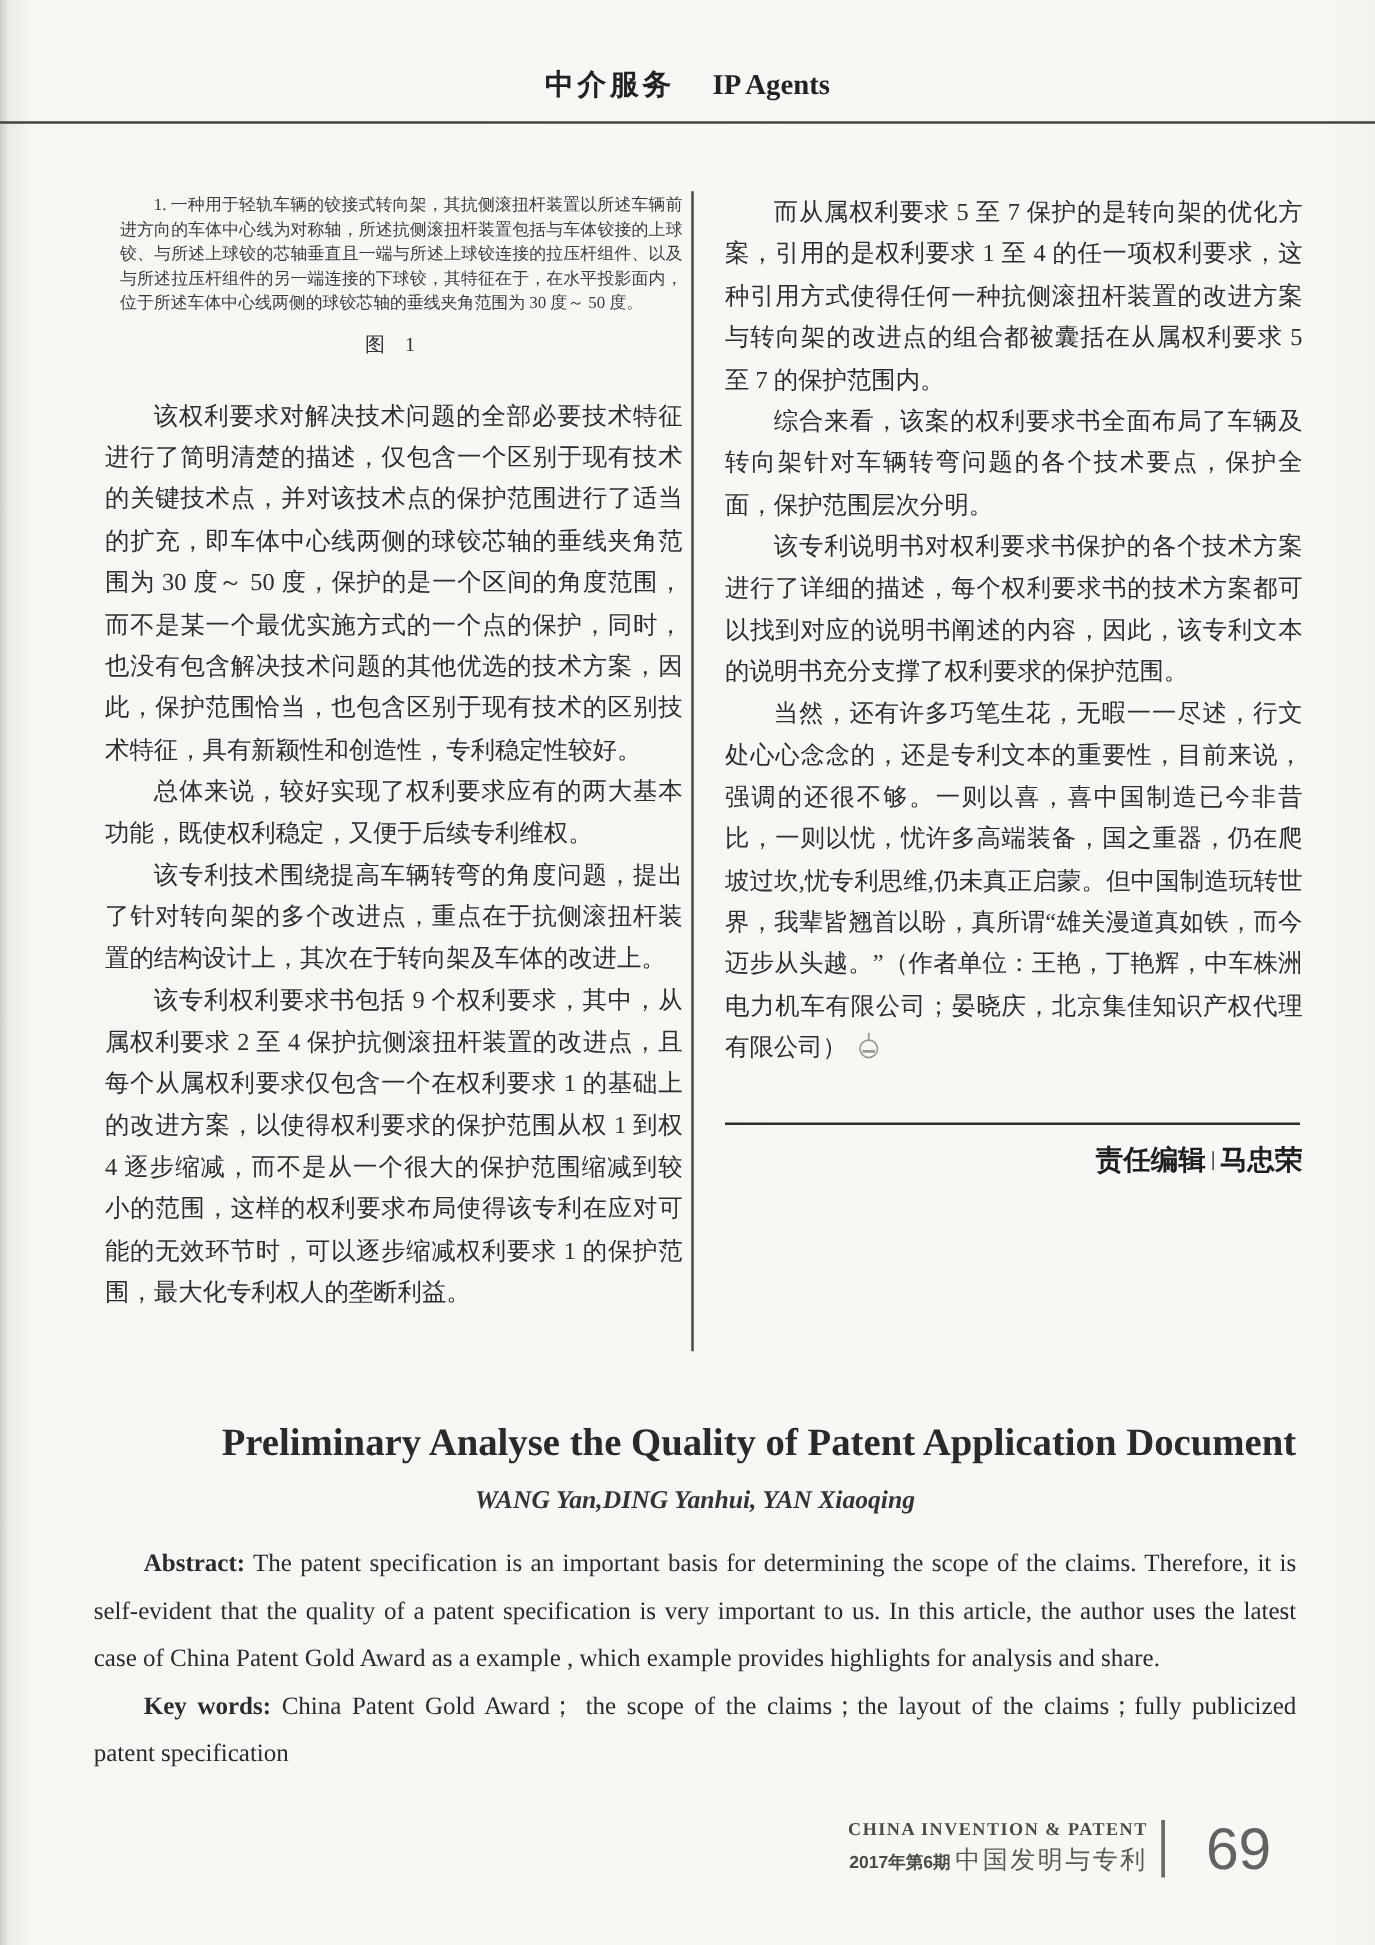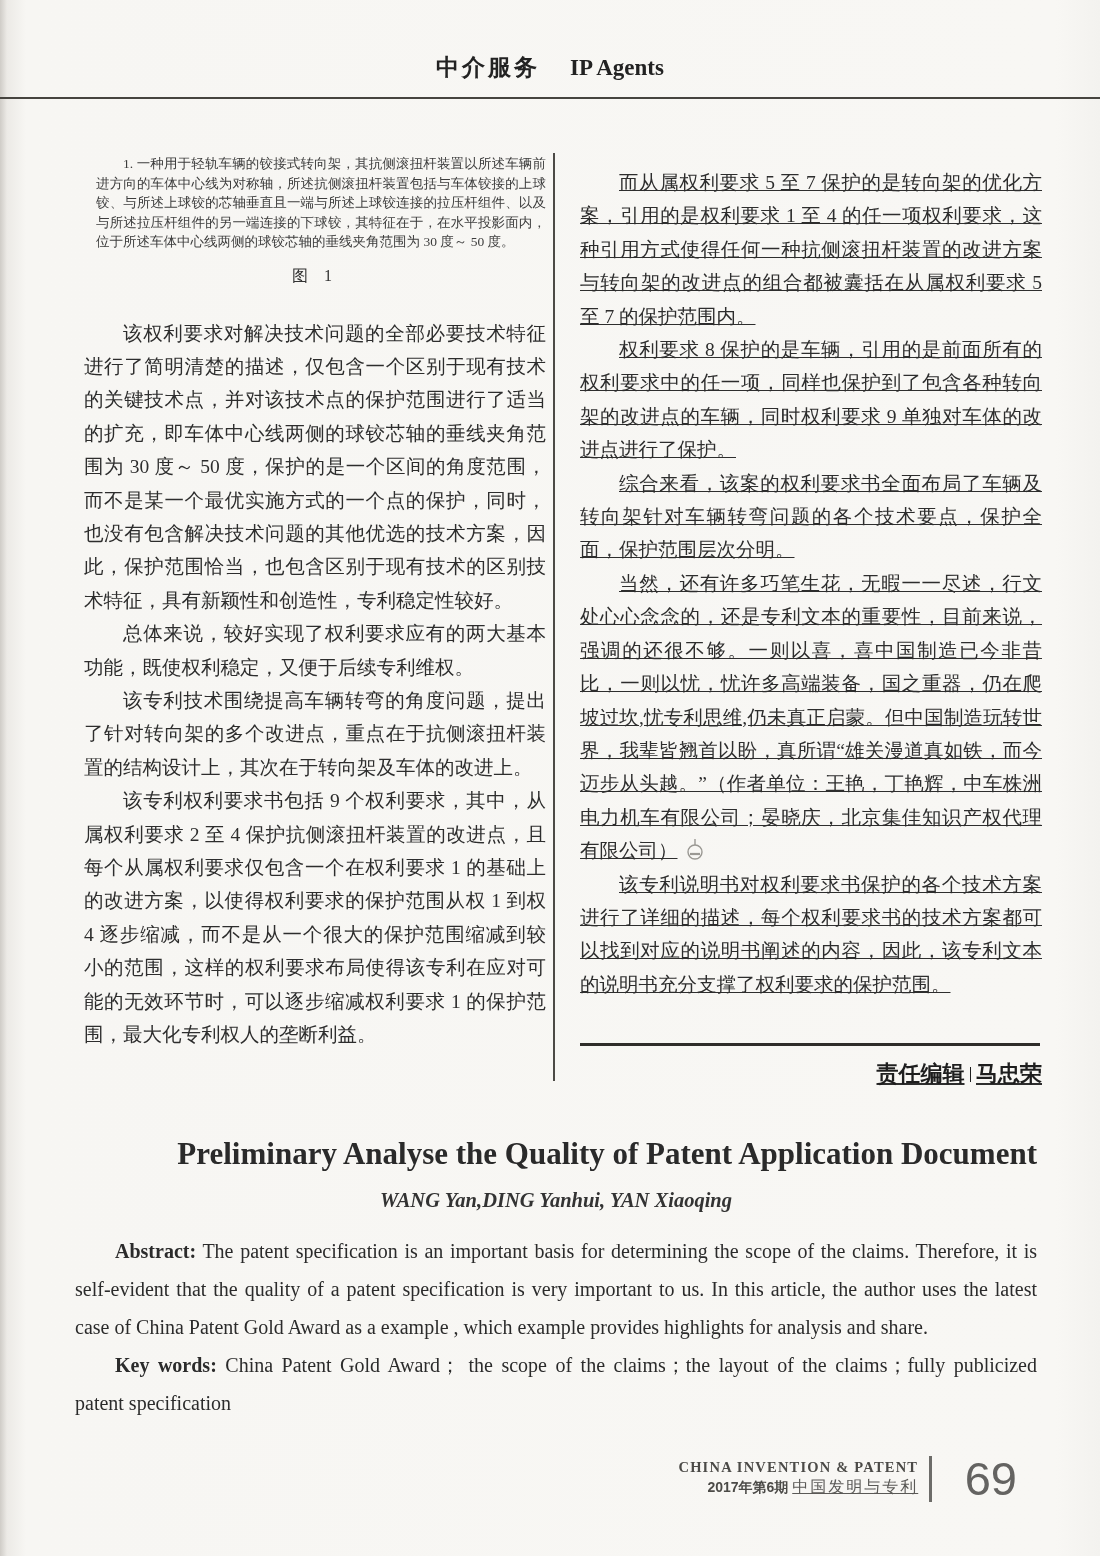"而从属权利要求 5 至 7 保护的是转向架的优化方案，引用的是权利要求" .col-right { text-decoration: underline -> none; top: 166px -> 154px }
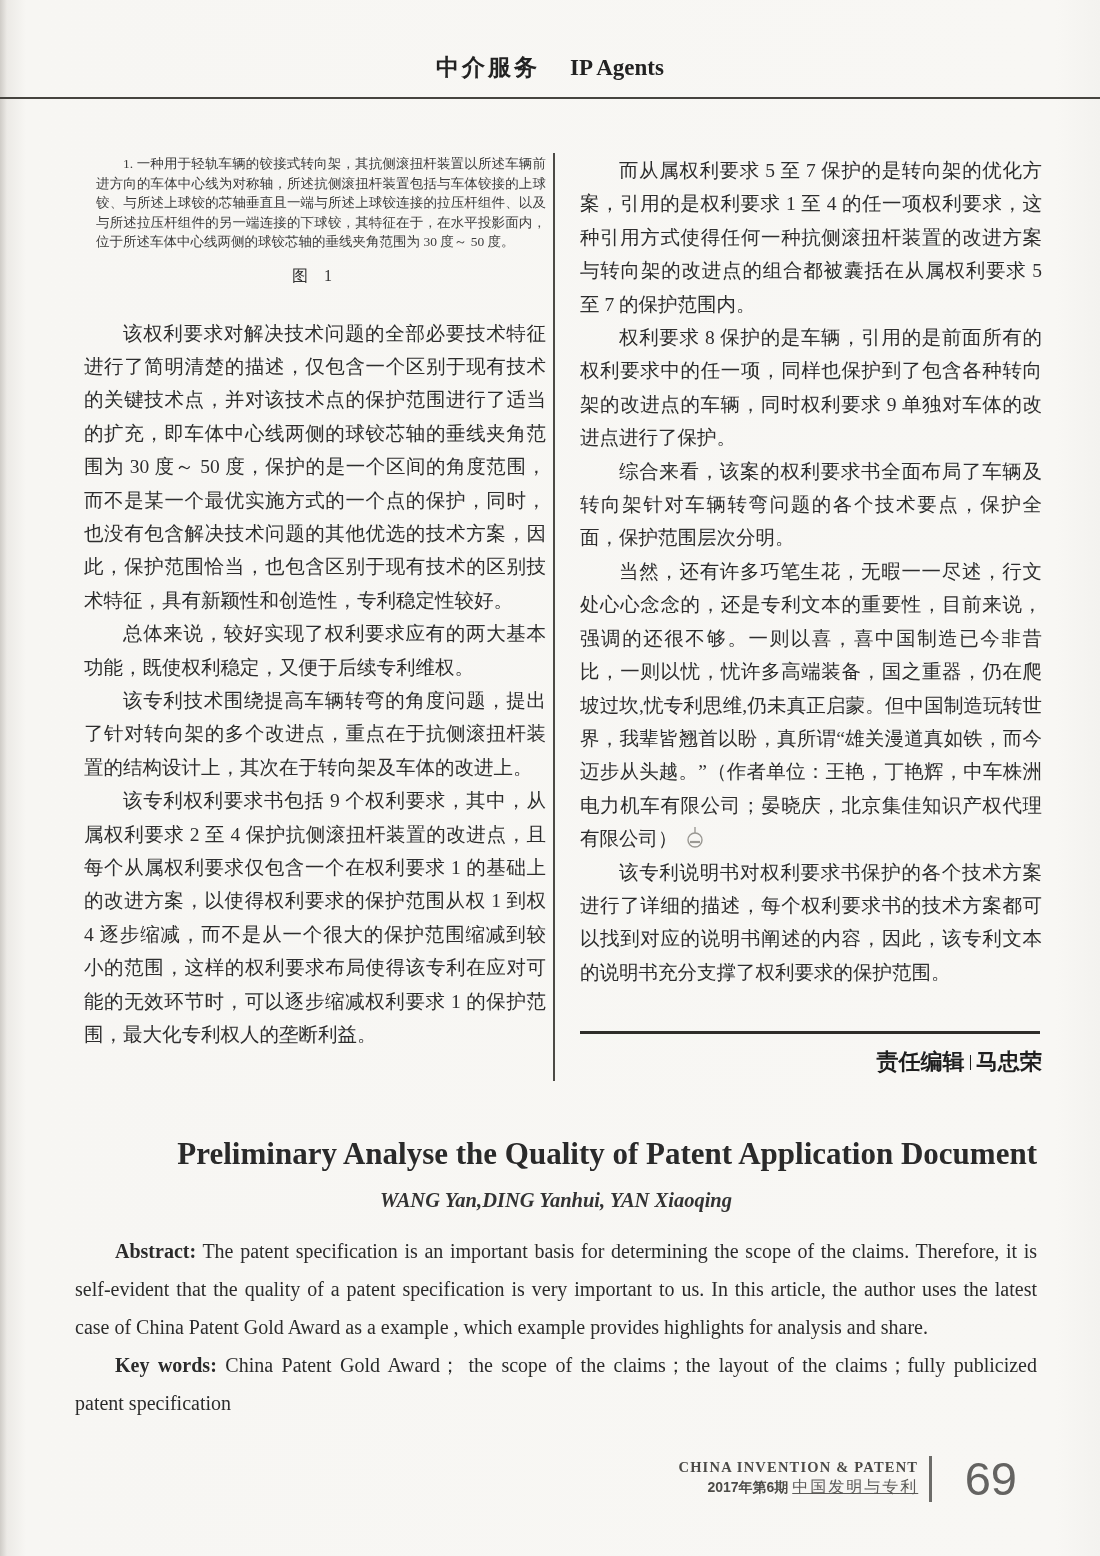"权利要求 8" p.body { html: <p>权利要求 8 保护的是车辆，引用的是前面所有的权利要求中的任一项，同样也保护到了包含各种转向架的改进点的车辆，同时权利要求 9 单独对车体的改进点进行了保护。</p> -> none }
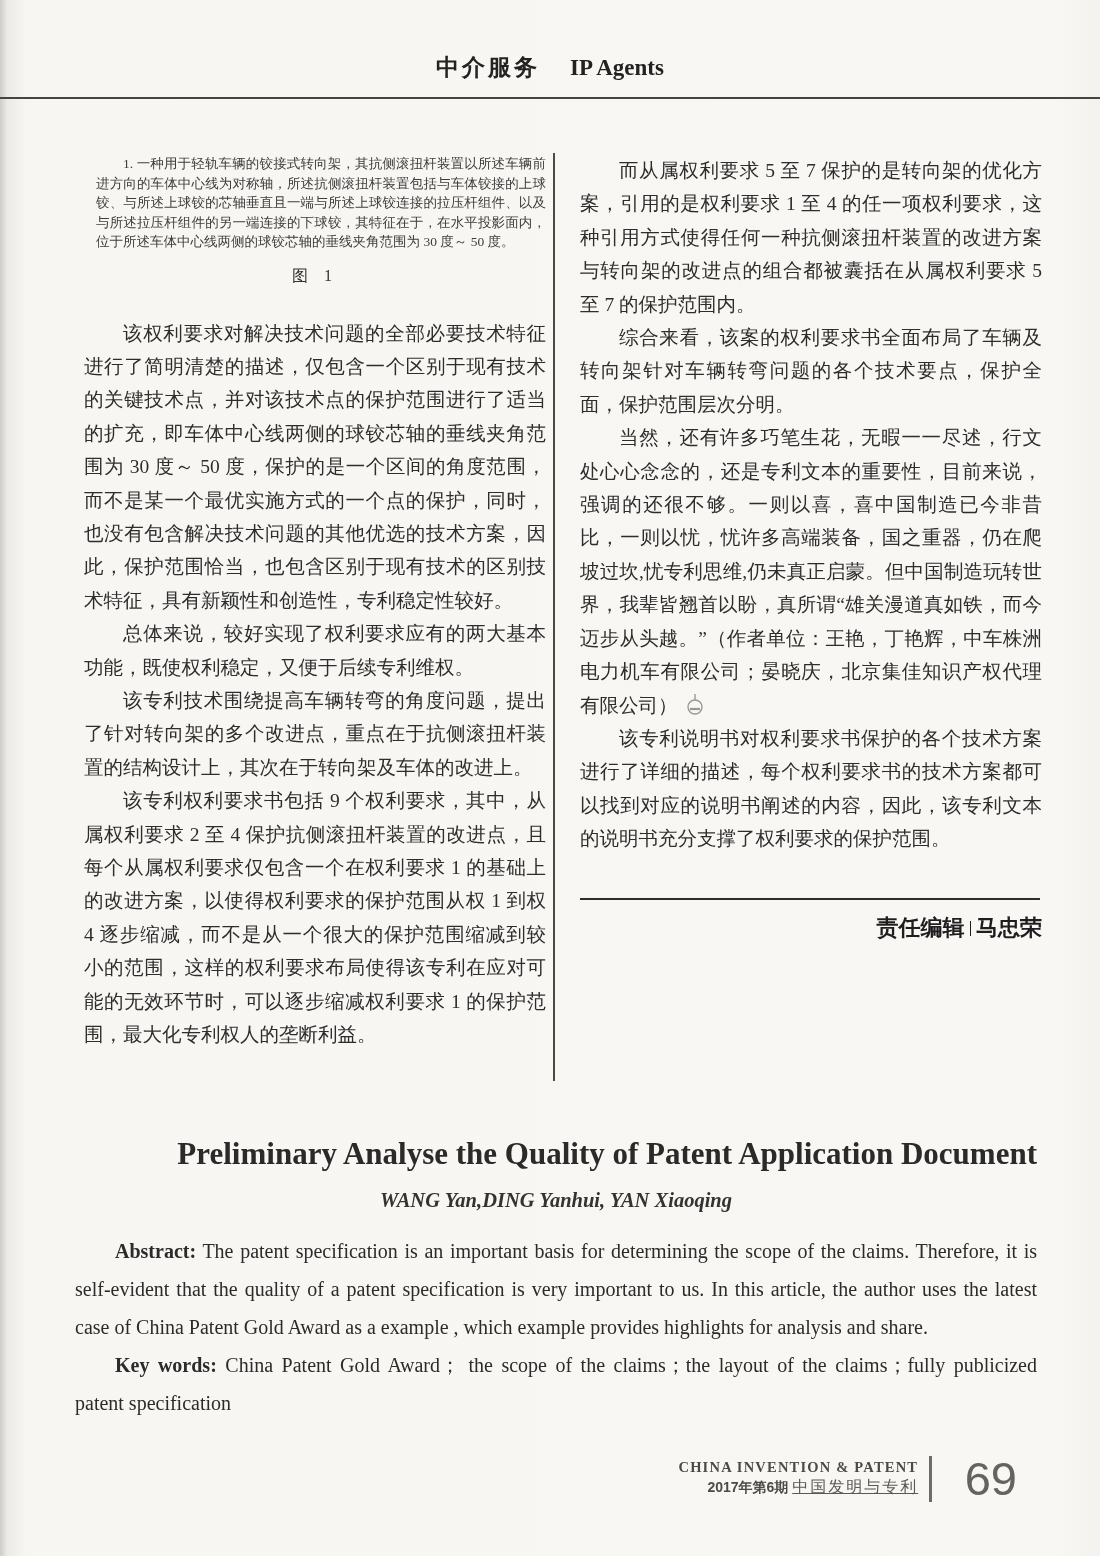"当然，还有许多巧笔生花，无暇一一尽述，行文处心心念念的，还是专利文本的重要性，目" p.body { order: before "该专利说明书对权利要求书保护的各个技术方案进行了详细的描述，每个权利要求书的技术" -> after "该专利说明书对权利要求书保护的各个技术方案进行了详细的描述，每个权利要求书的技术" }
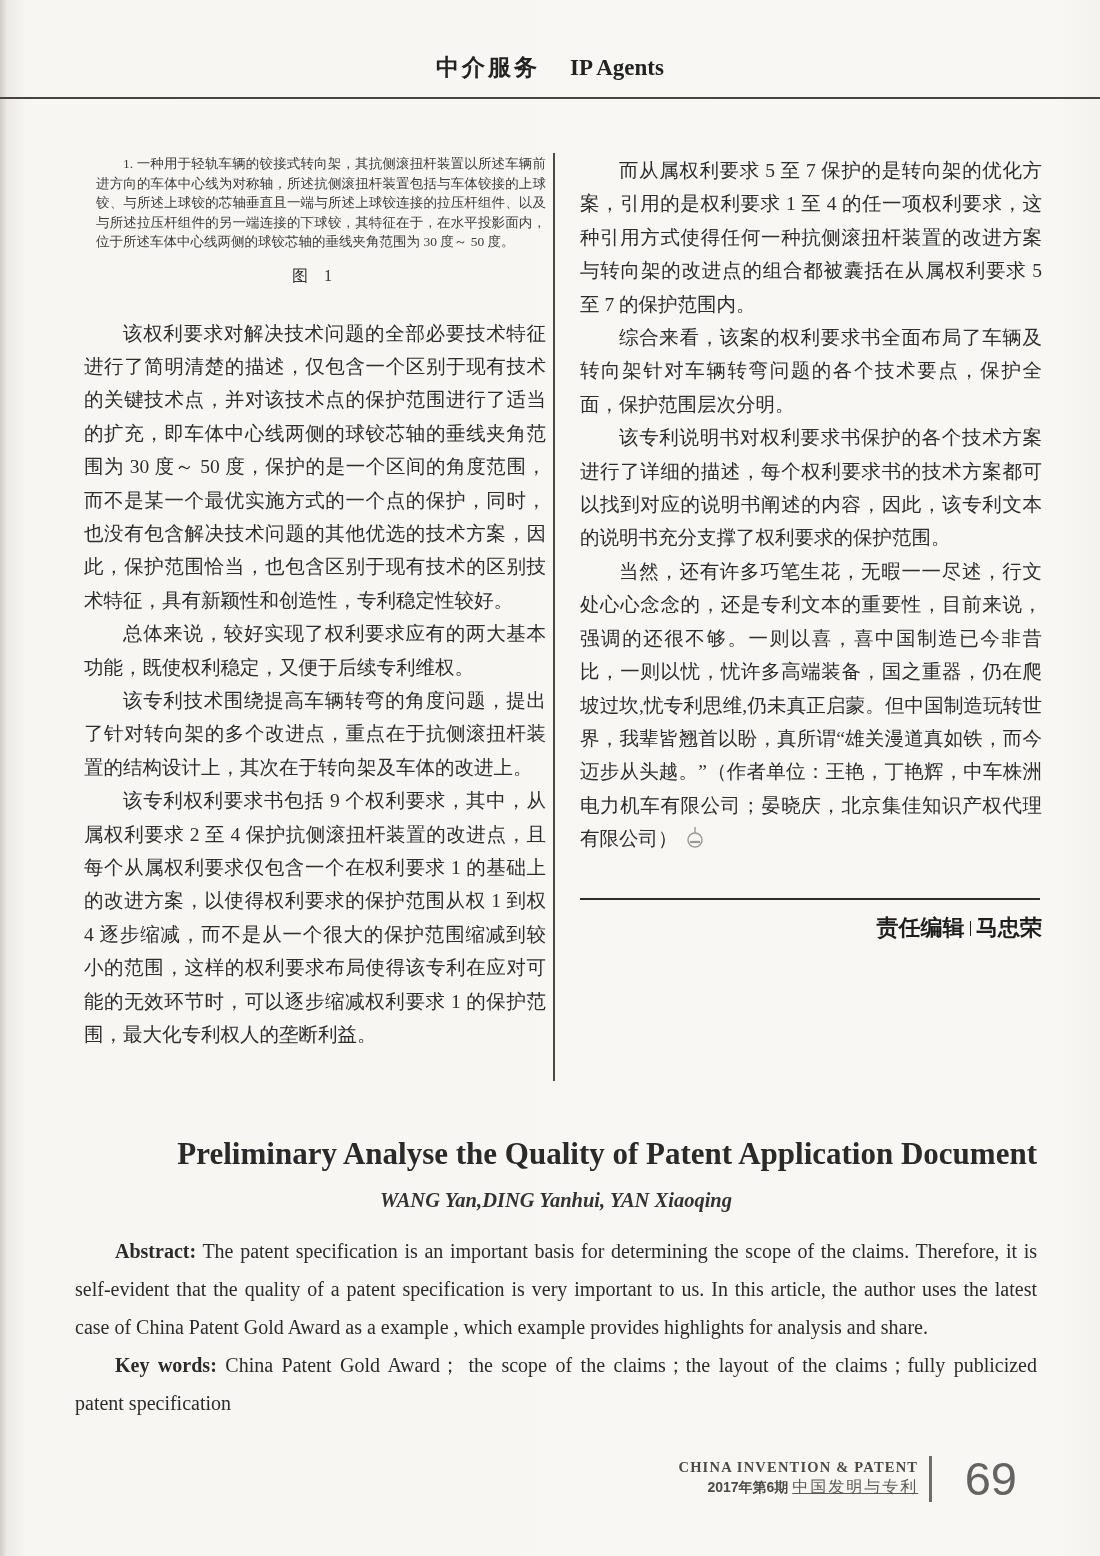"中国发明与专利" .f-cnname { font-size: 16px -> 20px; text-decoration: underline -> none }
